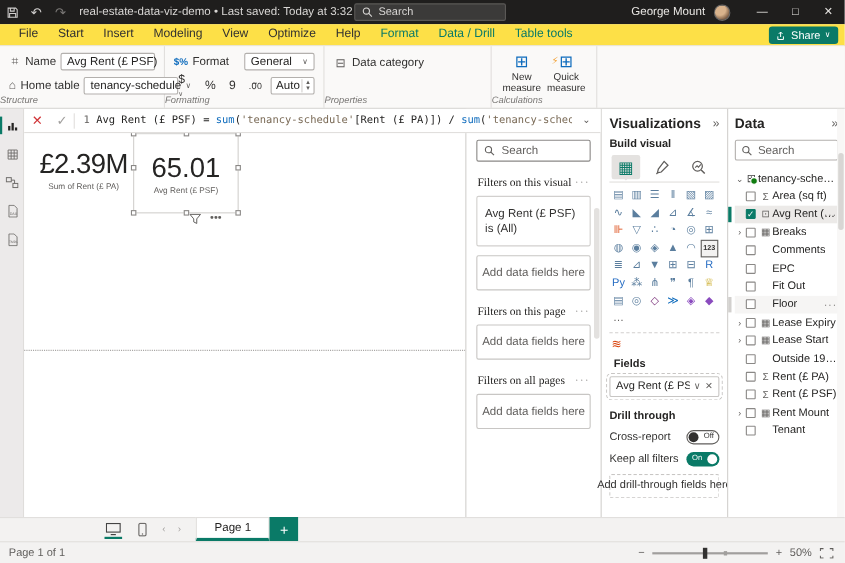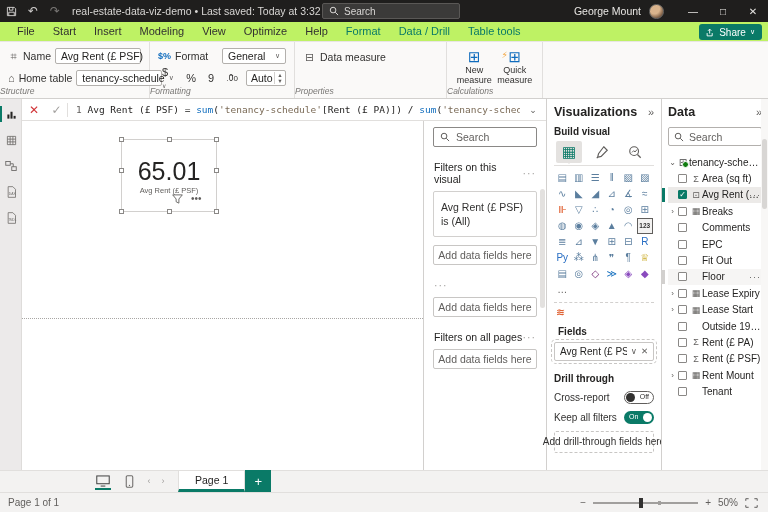"File" .tabsrow { background: #bef264 -> #fde047 }
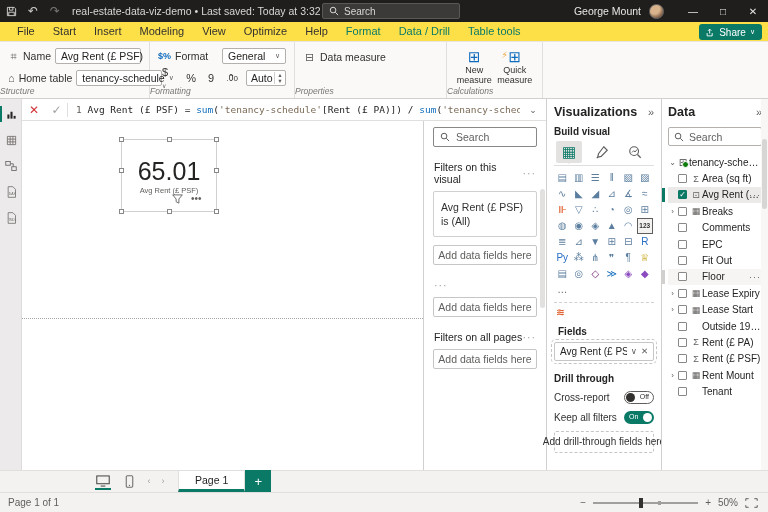"Data measure" span.rlab { text: measure -> category }
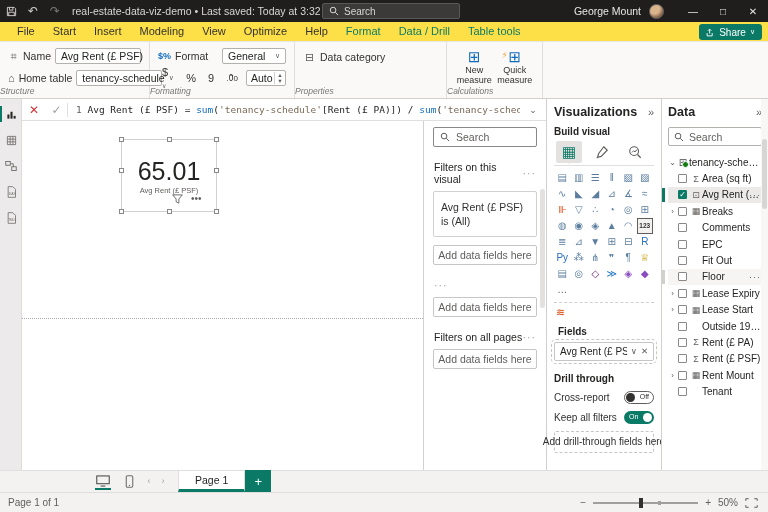"£2.39M" div.card { html: none -> <div> <div>£2.39M</div> <div>Sum of Rent (£ PA)</div> </div> }
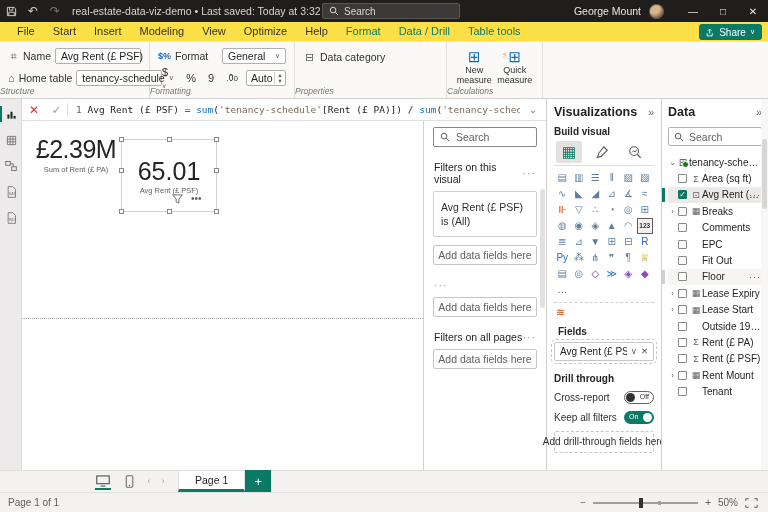"65.01" .sel-visual { top: 18px -> 0 }
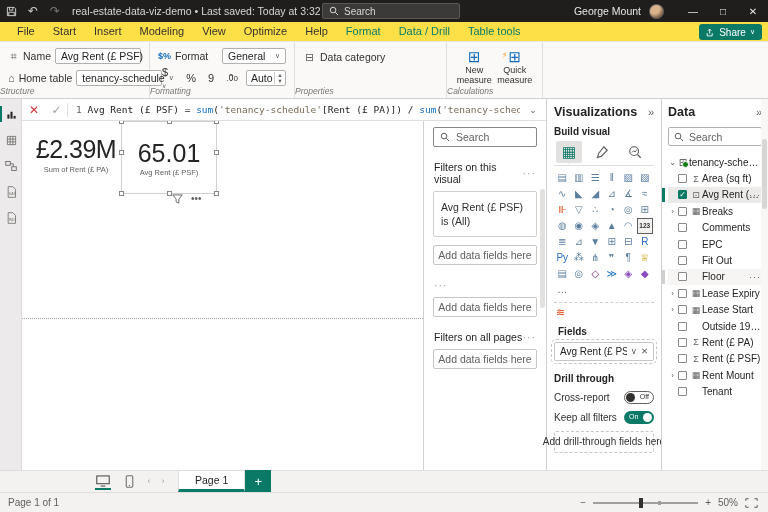"Filters on this visual" .fsec-title { font-family: none -> Liberation Serif, serif }
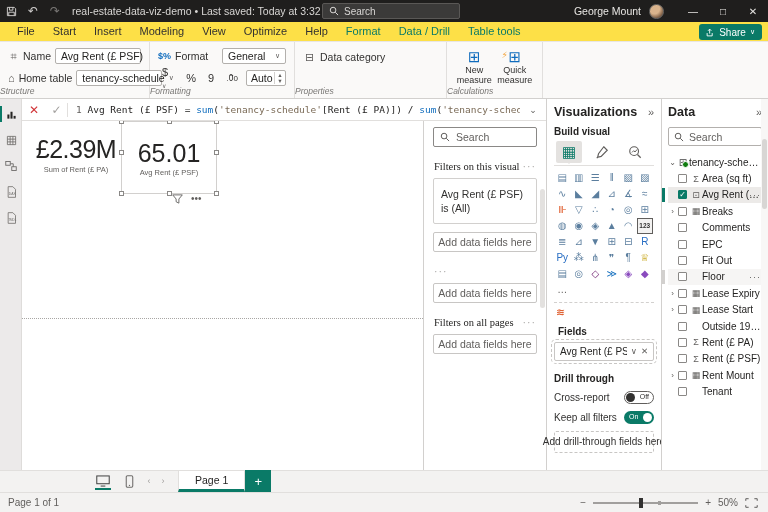"Add data fields here" .addbox { height: 20px -> 32px }
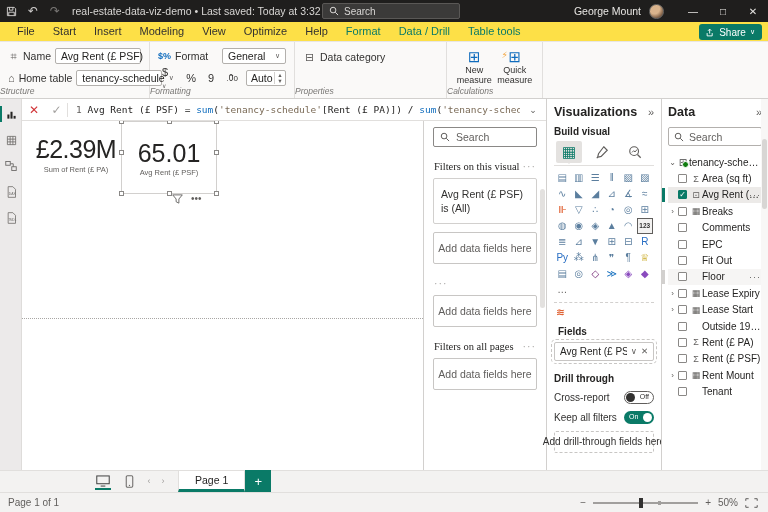"Filters on this page" span { html: none -> <span>Filters on this page</span> }
